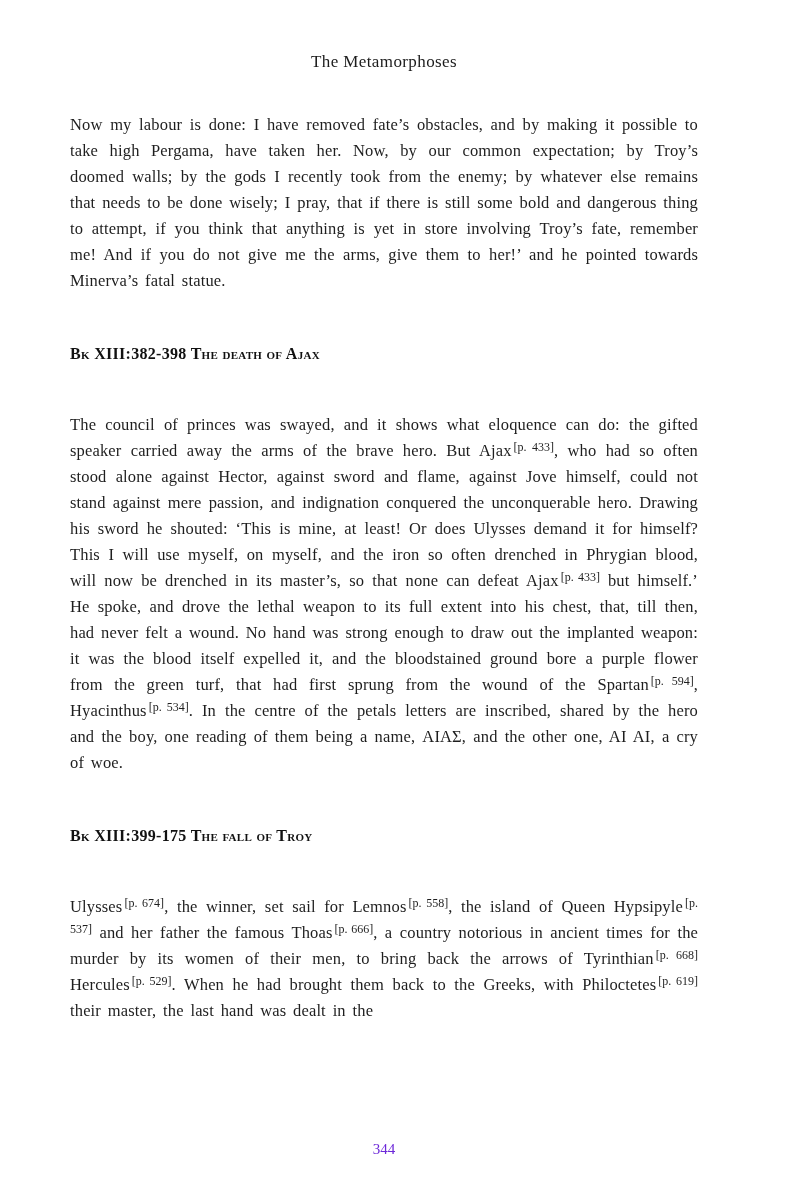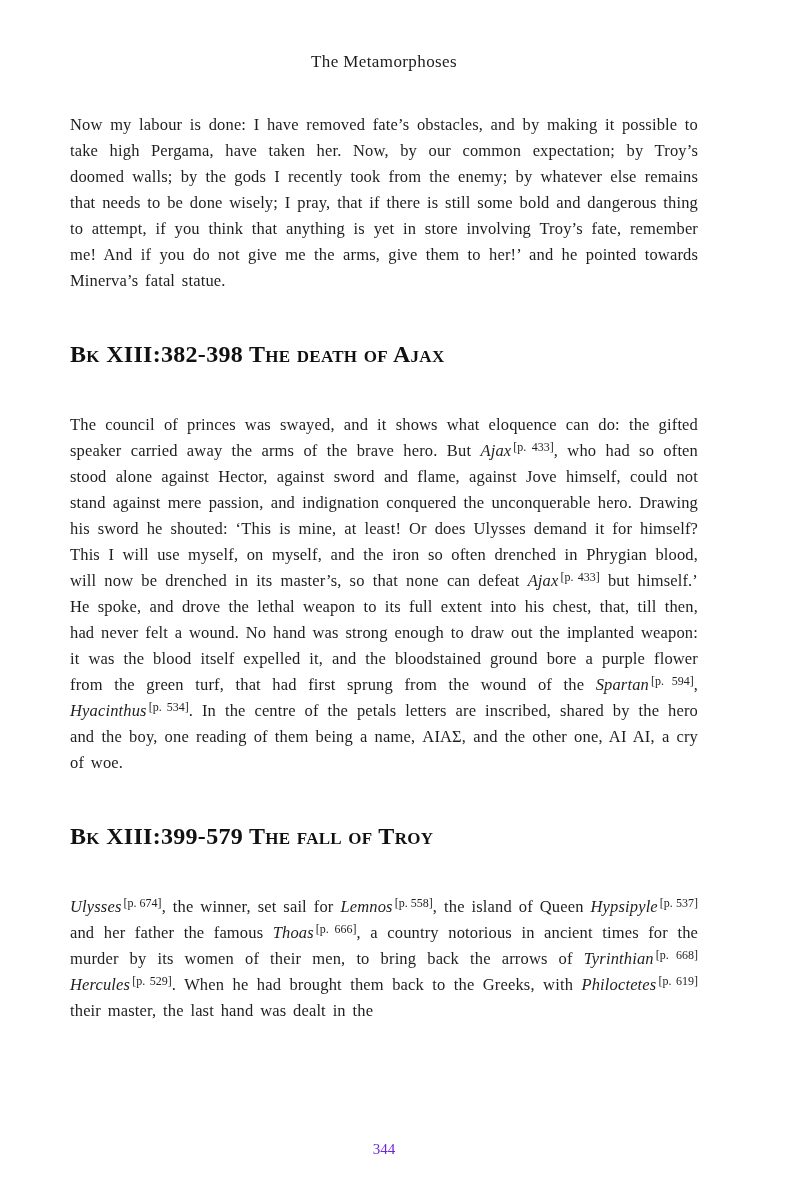"Bk XIII:382-398 The death of" h2.heading { font-size: 24px -> 16px }
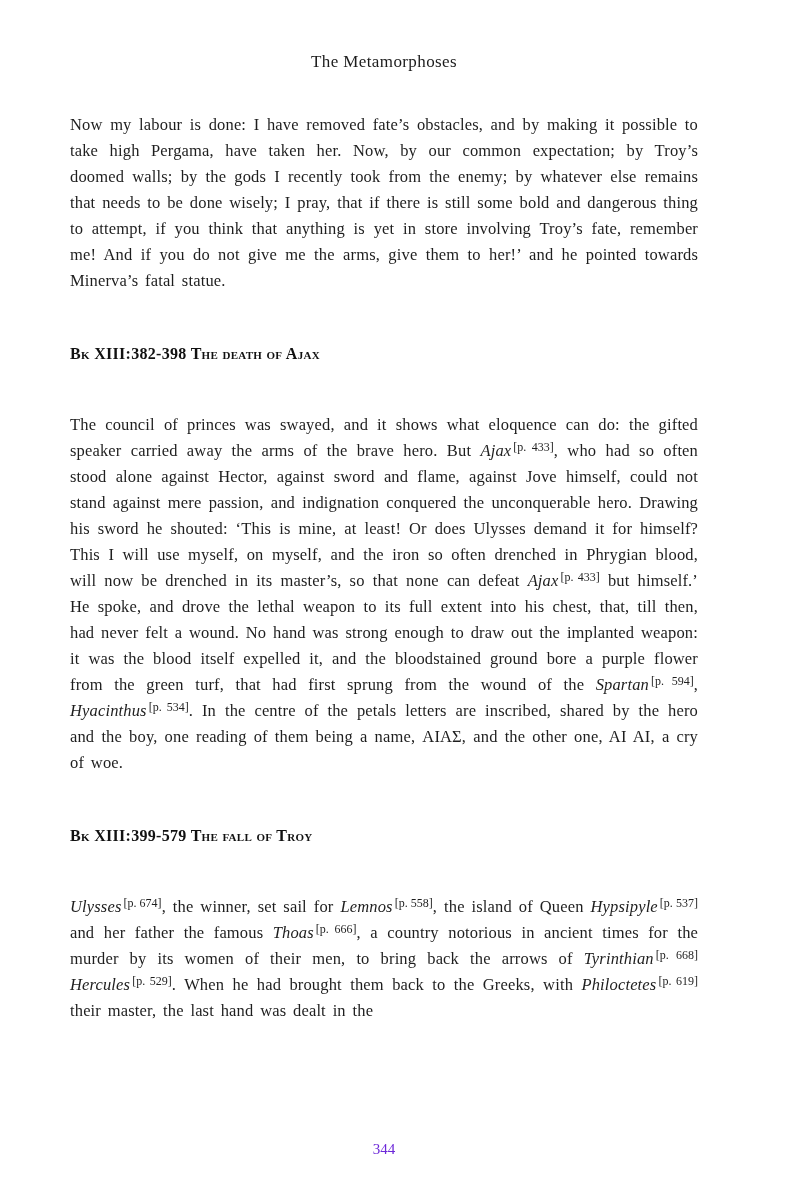"Ajax" .italic { font-style: italic -> none }
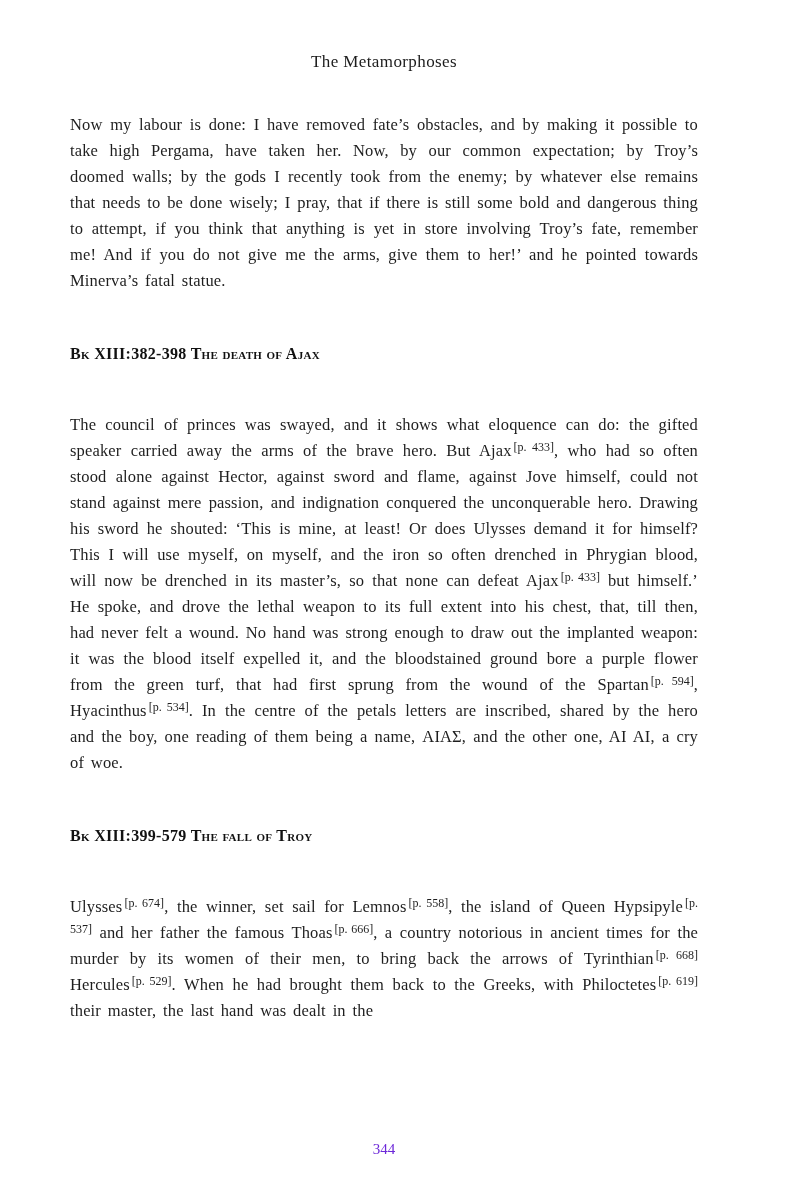"Bk XIII:399-579 The fall of" span { text: XIII:399-579 -> XIII:399-175 }
